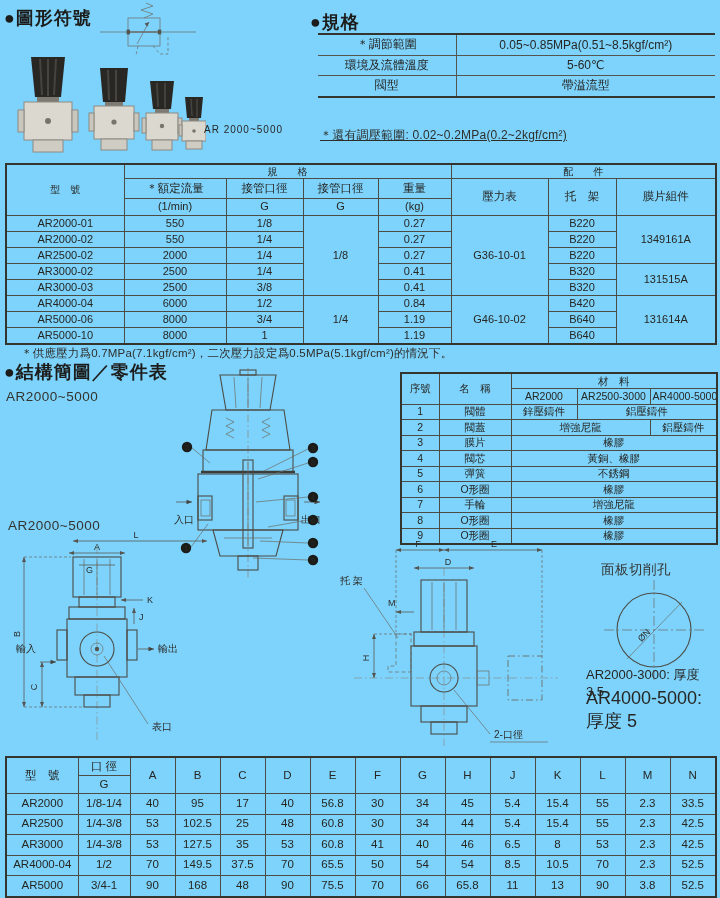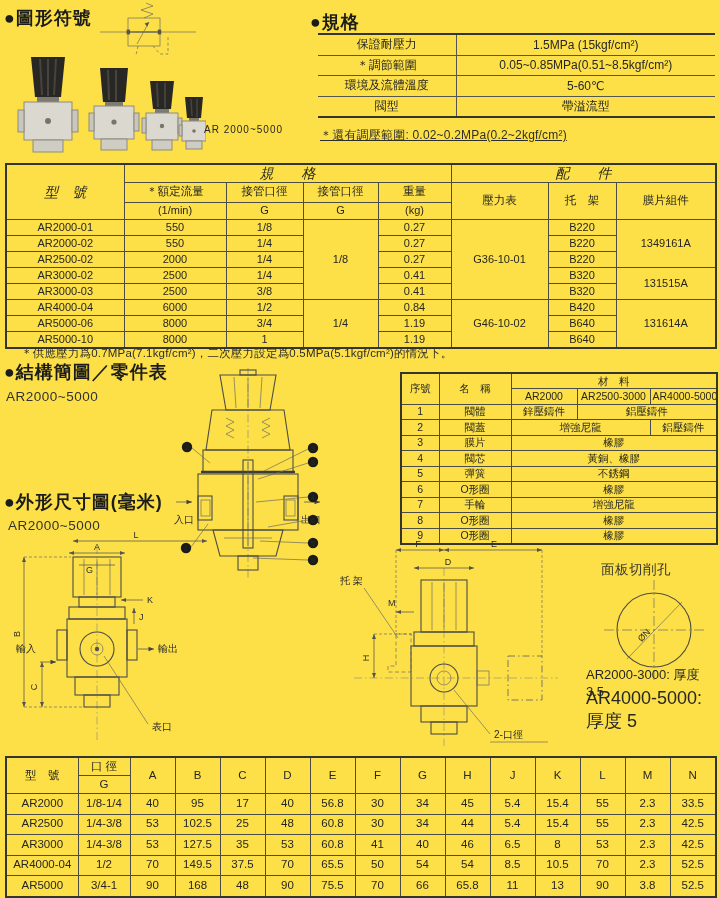"●圖形符號" .page { background: #fde047 -> #7dd3fc }
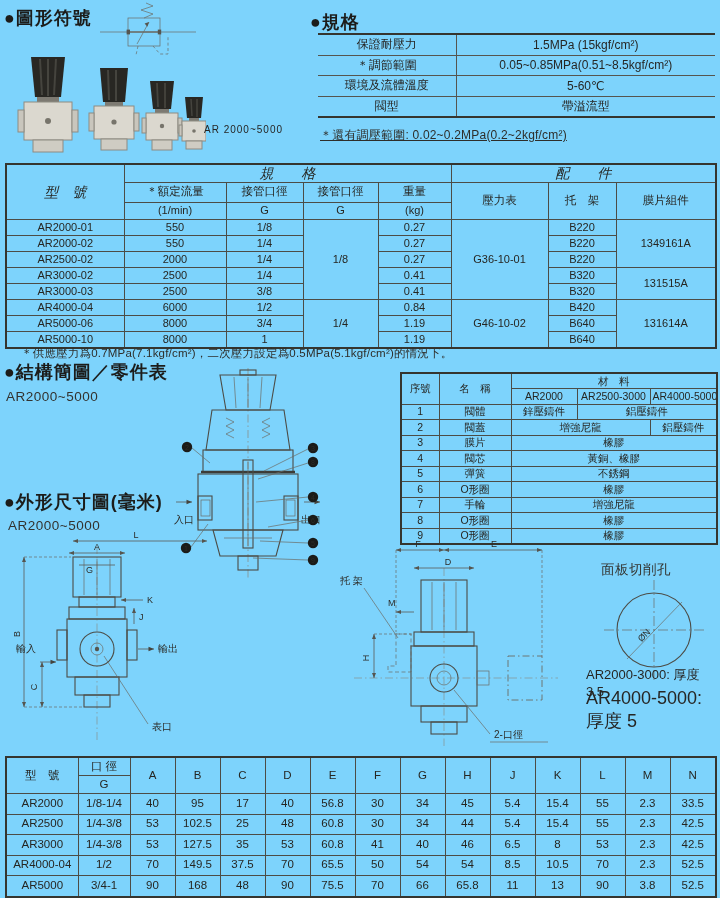"保證耐壓力" tr { html: <tr> <td>保證耐壓力</td> <td>1.5MPa (15kgf/cm²)</td> </tr> -> none }
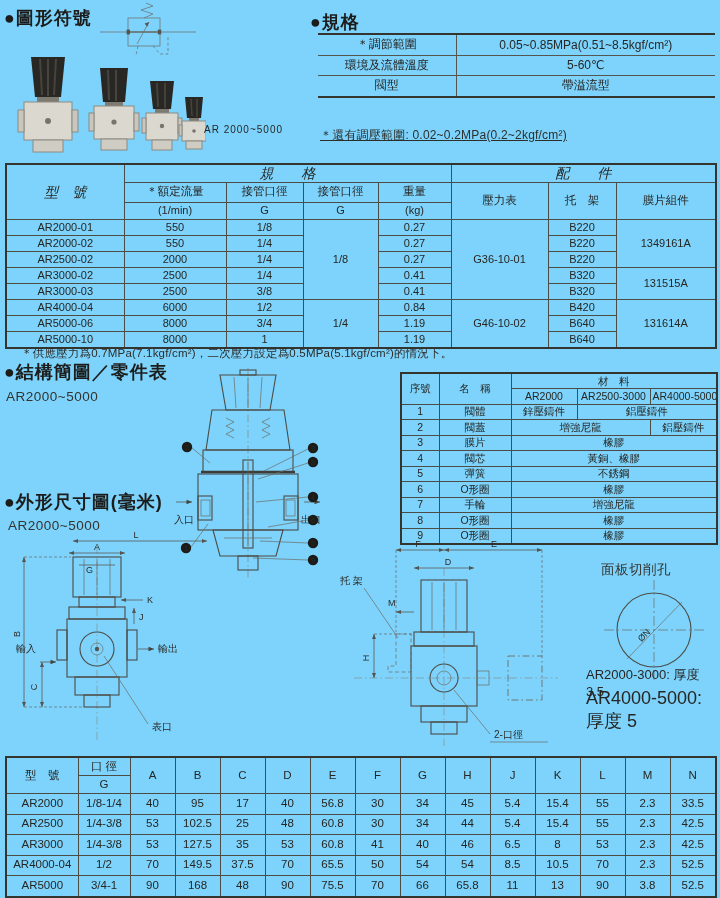"規 格" .main tr.h1 th { font-size: 14px -> 10px; font-style: italic -> none }
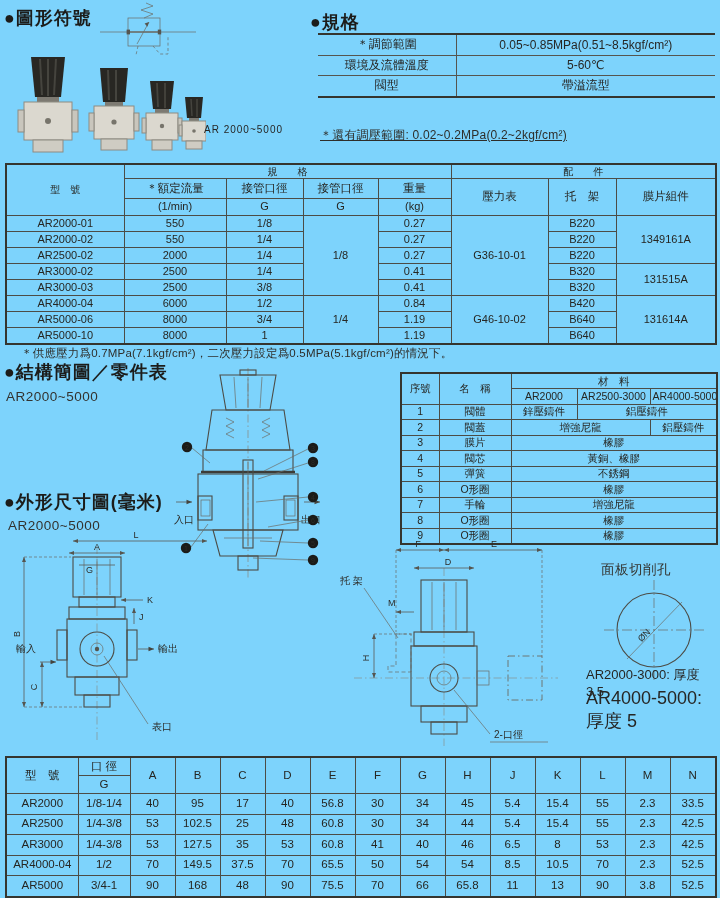"●外形尺寸圖(毫米)" div.abs { html: <div>●外形尺寸圖(毫米)</div> -> none }
